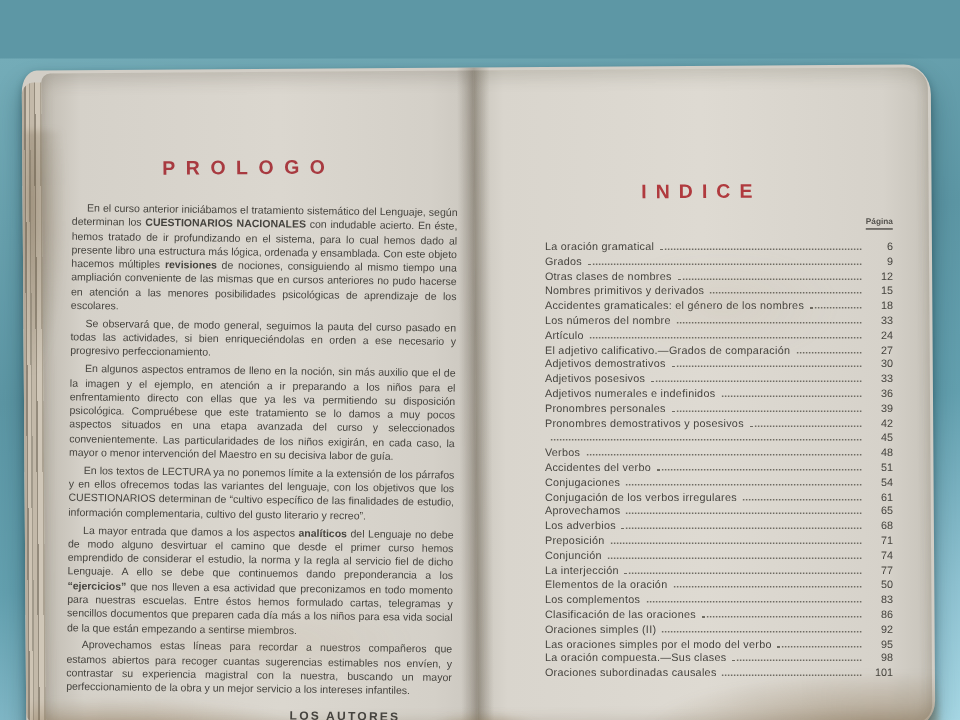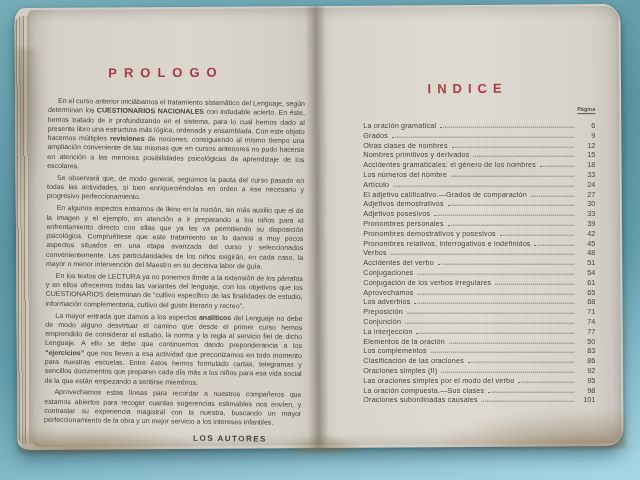"PROLOGO" .scene { margin-top: none -> 39px }
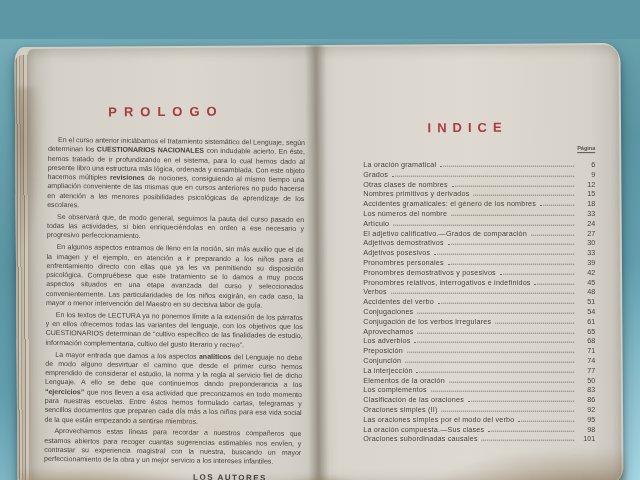"Adjetivos numerales e indefinidos" div.toc-row { html: none -> <div> <span>Adjetivos numerales e indefinidos</span> <span></span> <span>36</span> </div> }
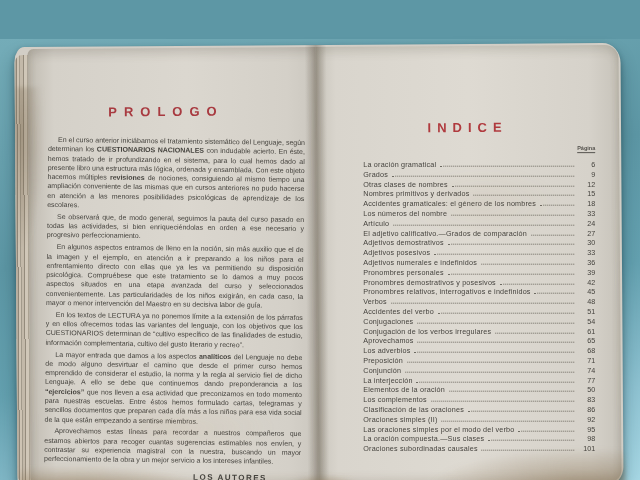"Pronombres relativos, interrogativos e" span.toc-label { html: <span>Pronombres relativos, interrogativos e indefinidos</span> -> none }
